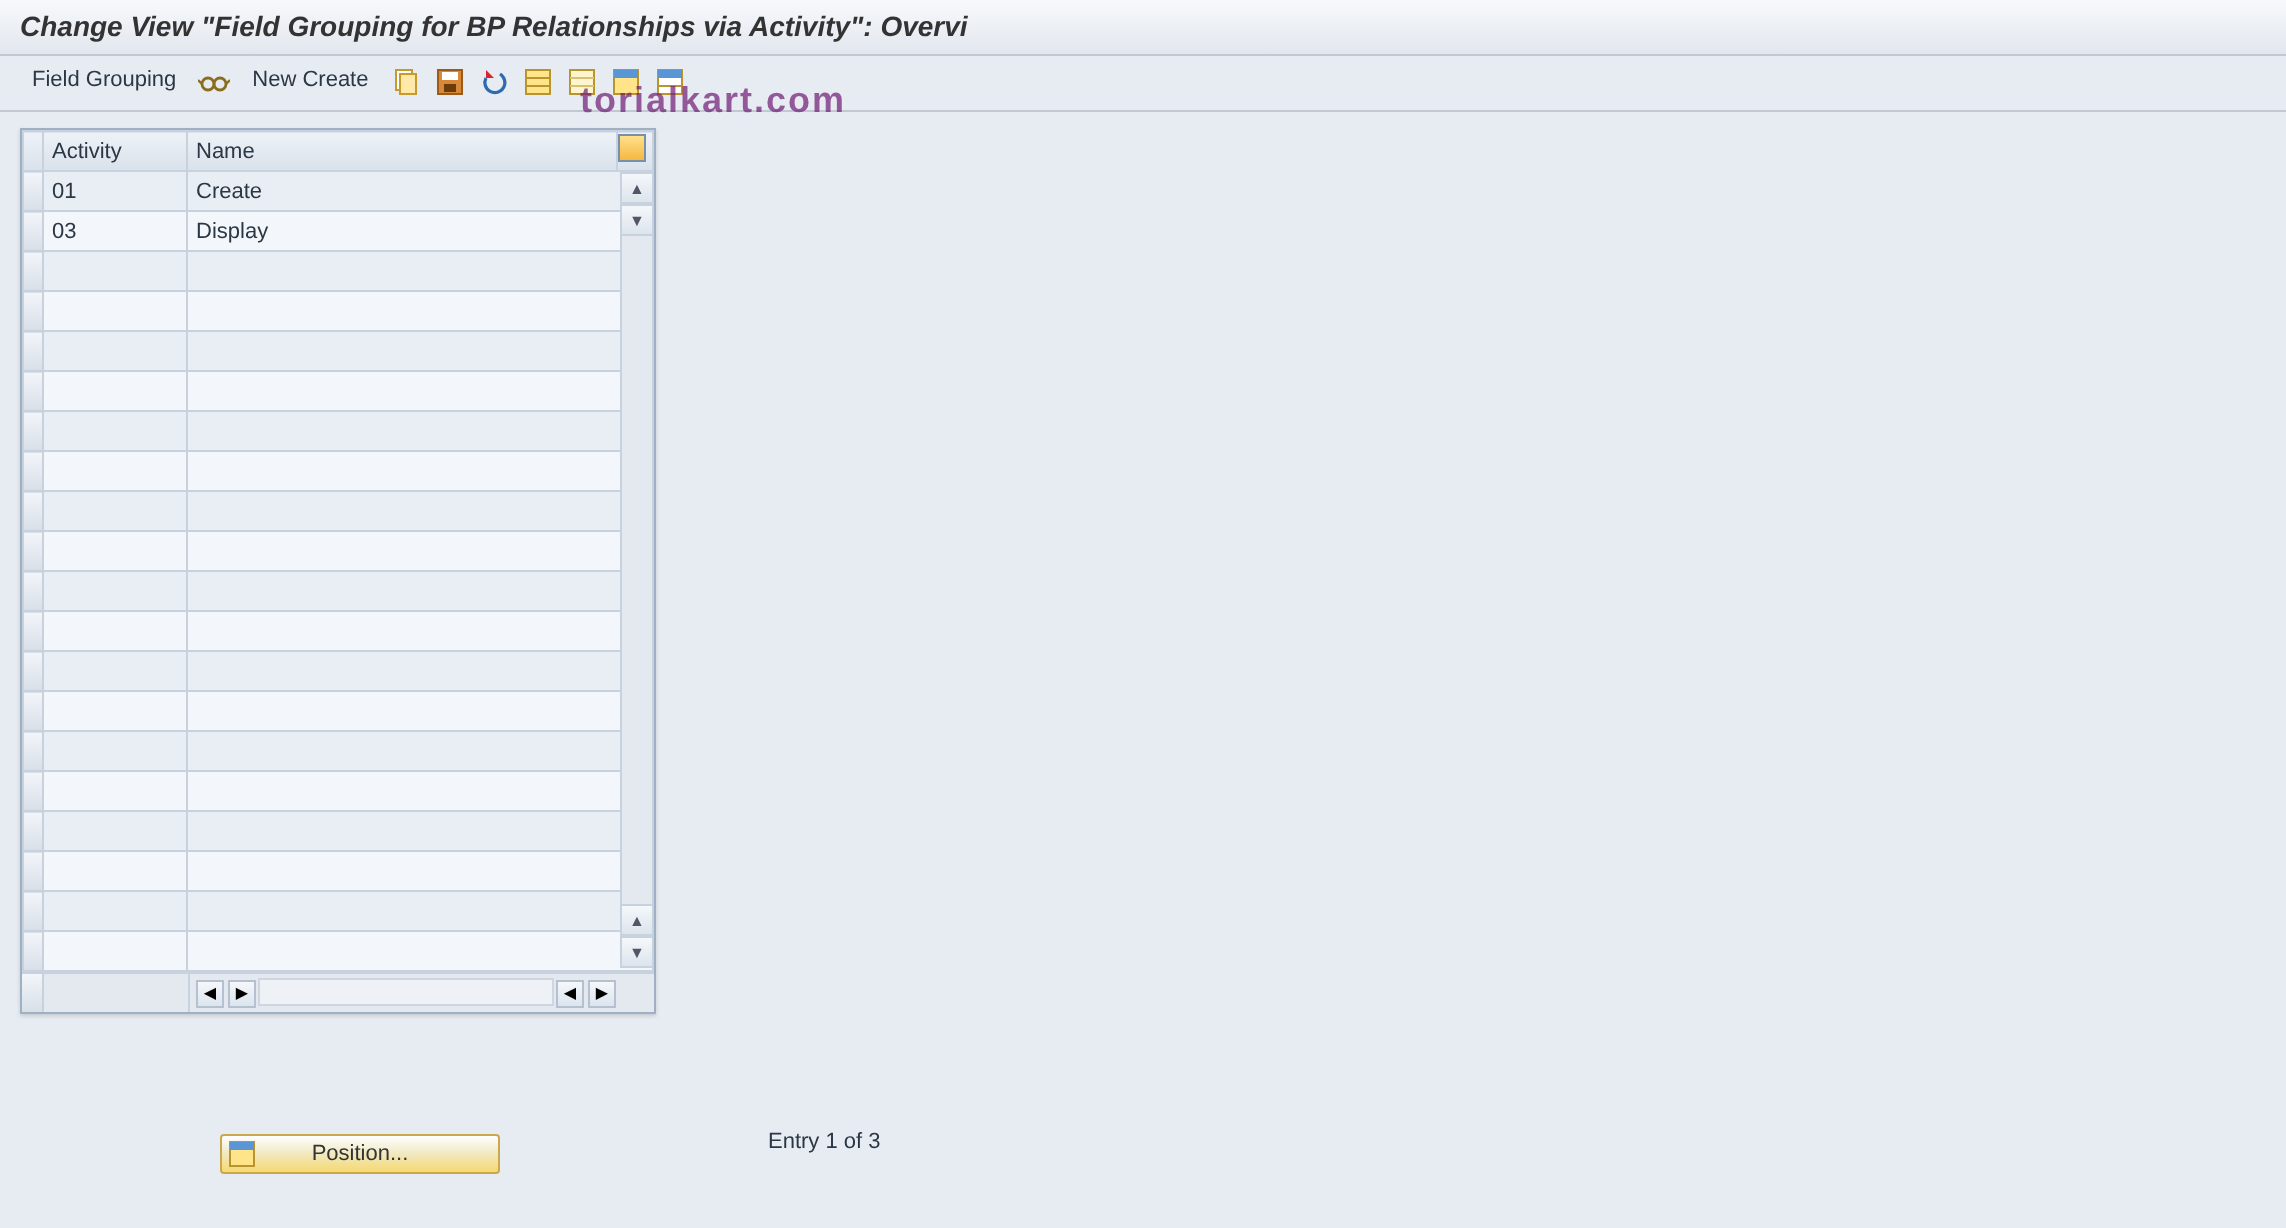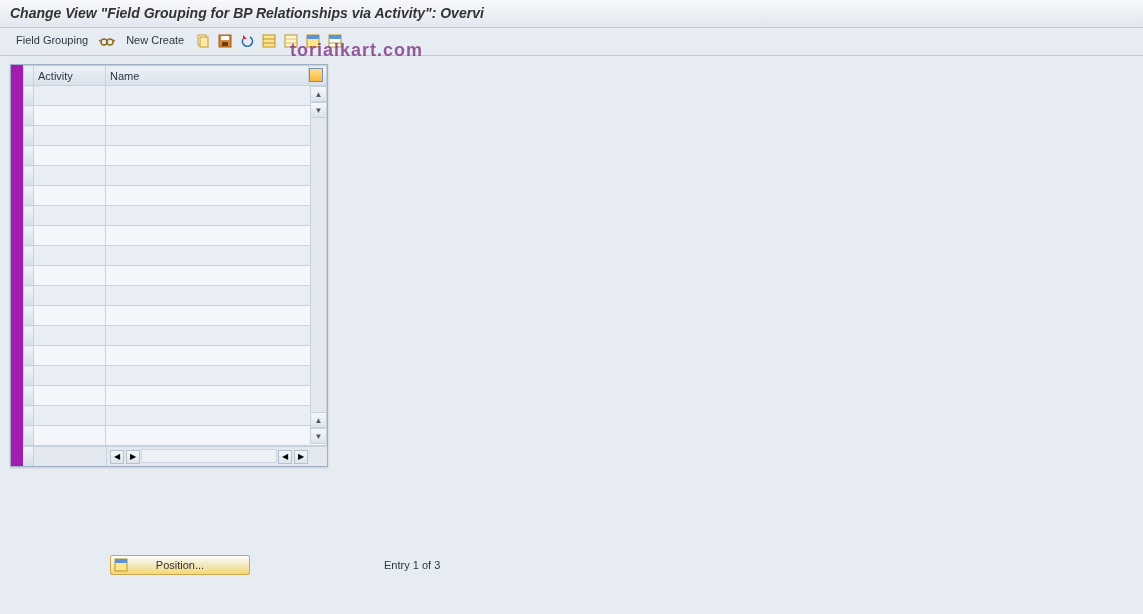"Activity" .table-wrap { background: #a21caf -> #f97316; padding-left: 12px -> none }
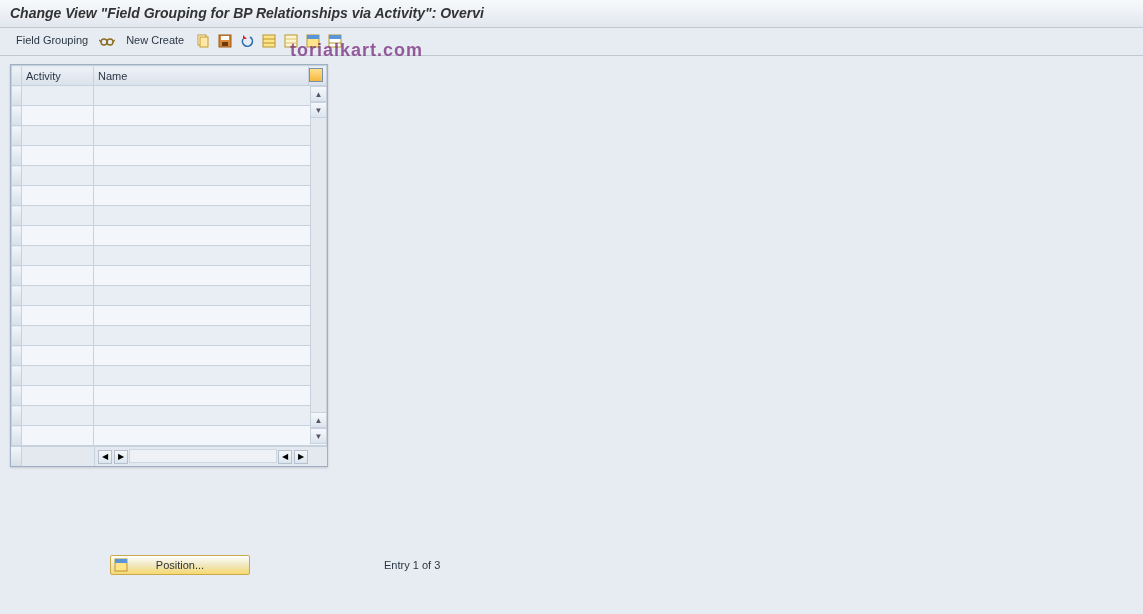"01" tr { html: none -> <tr> <td></td> <td>01</td> <td>Create</td> </tr> }
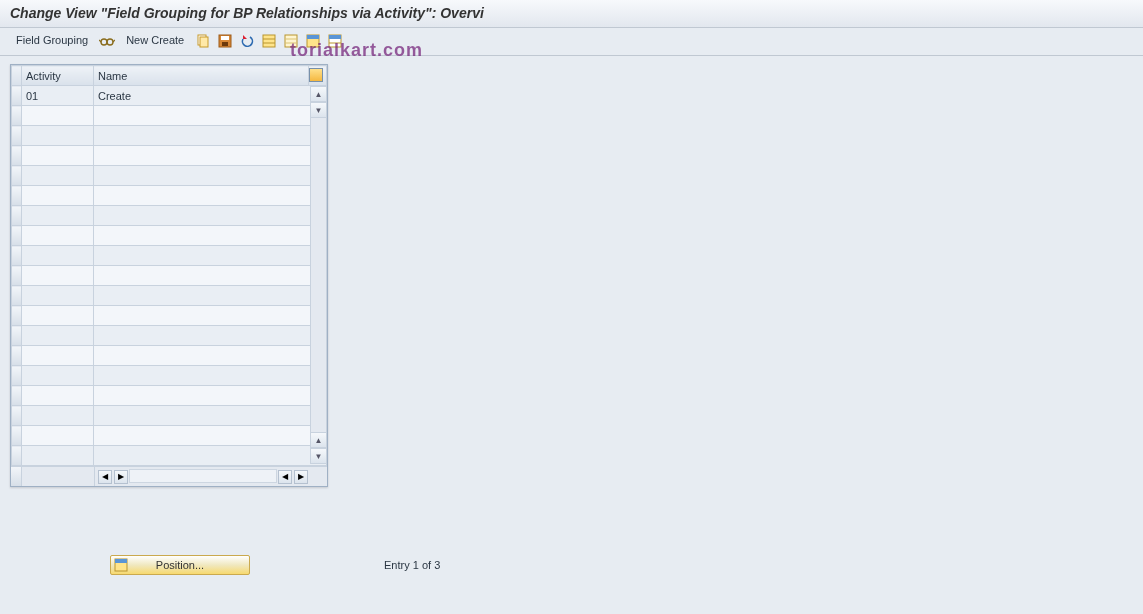"03" tr { html: none -> <tr> <td></td> <td>03</td> <td>Display</td> </tr> }
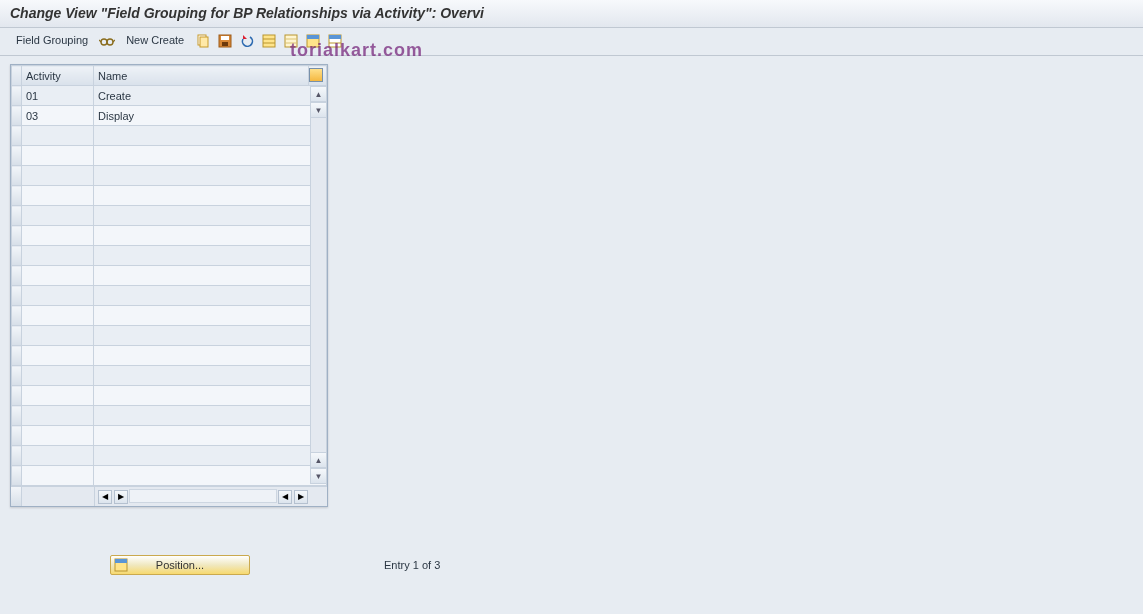"Position..." .position-btn { margin-top: none -> 12px }
